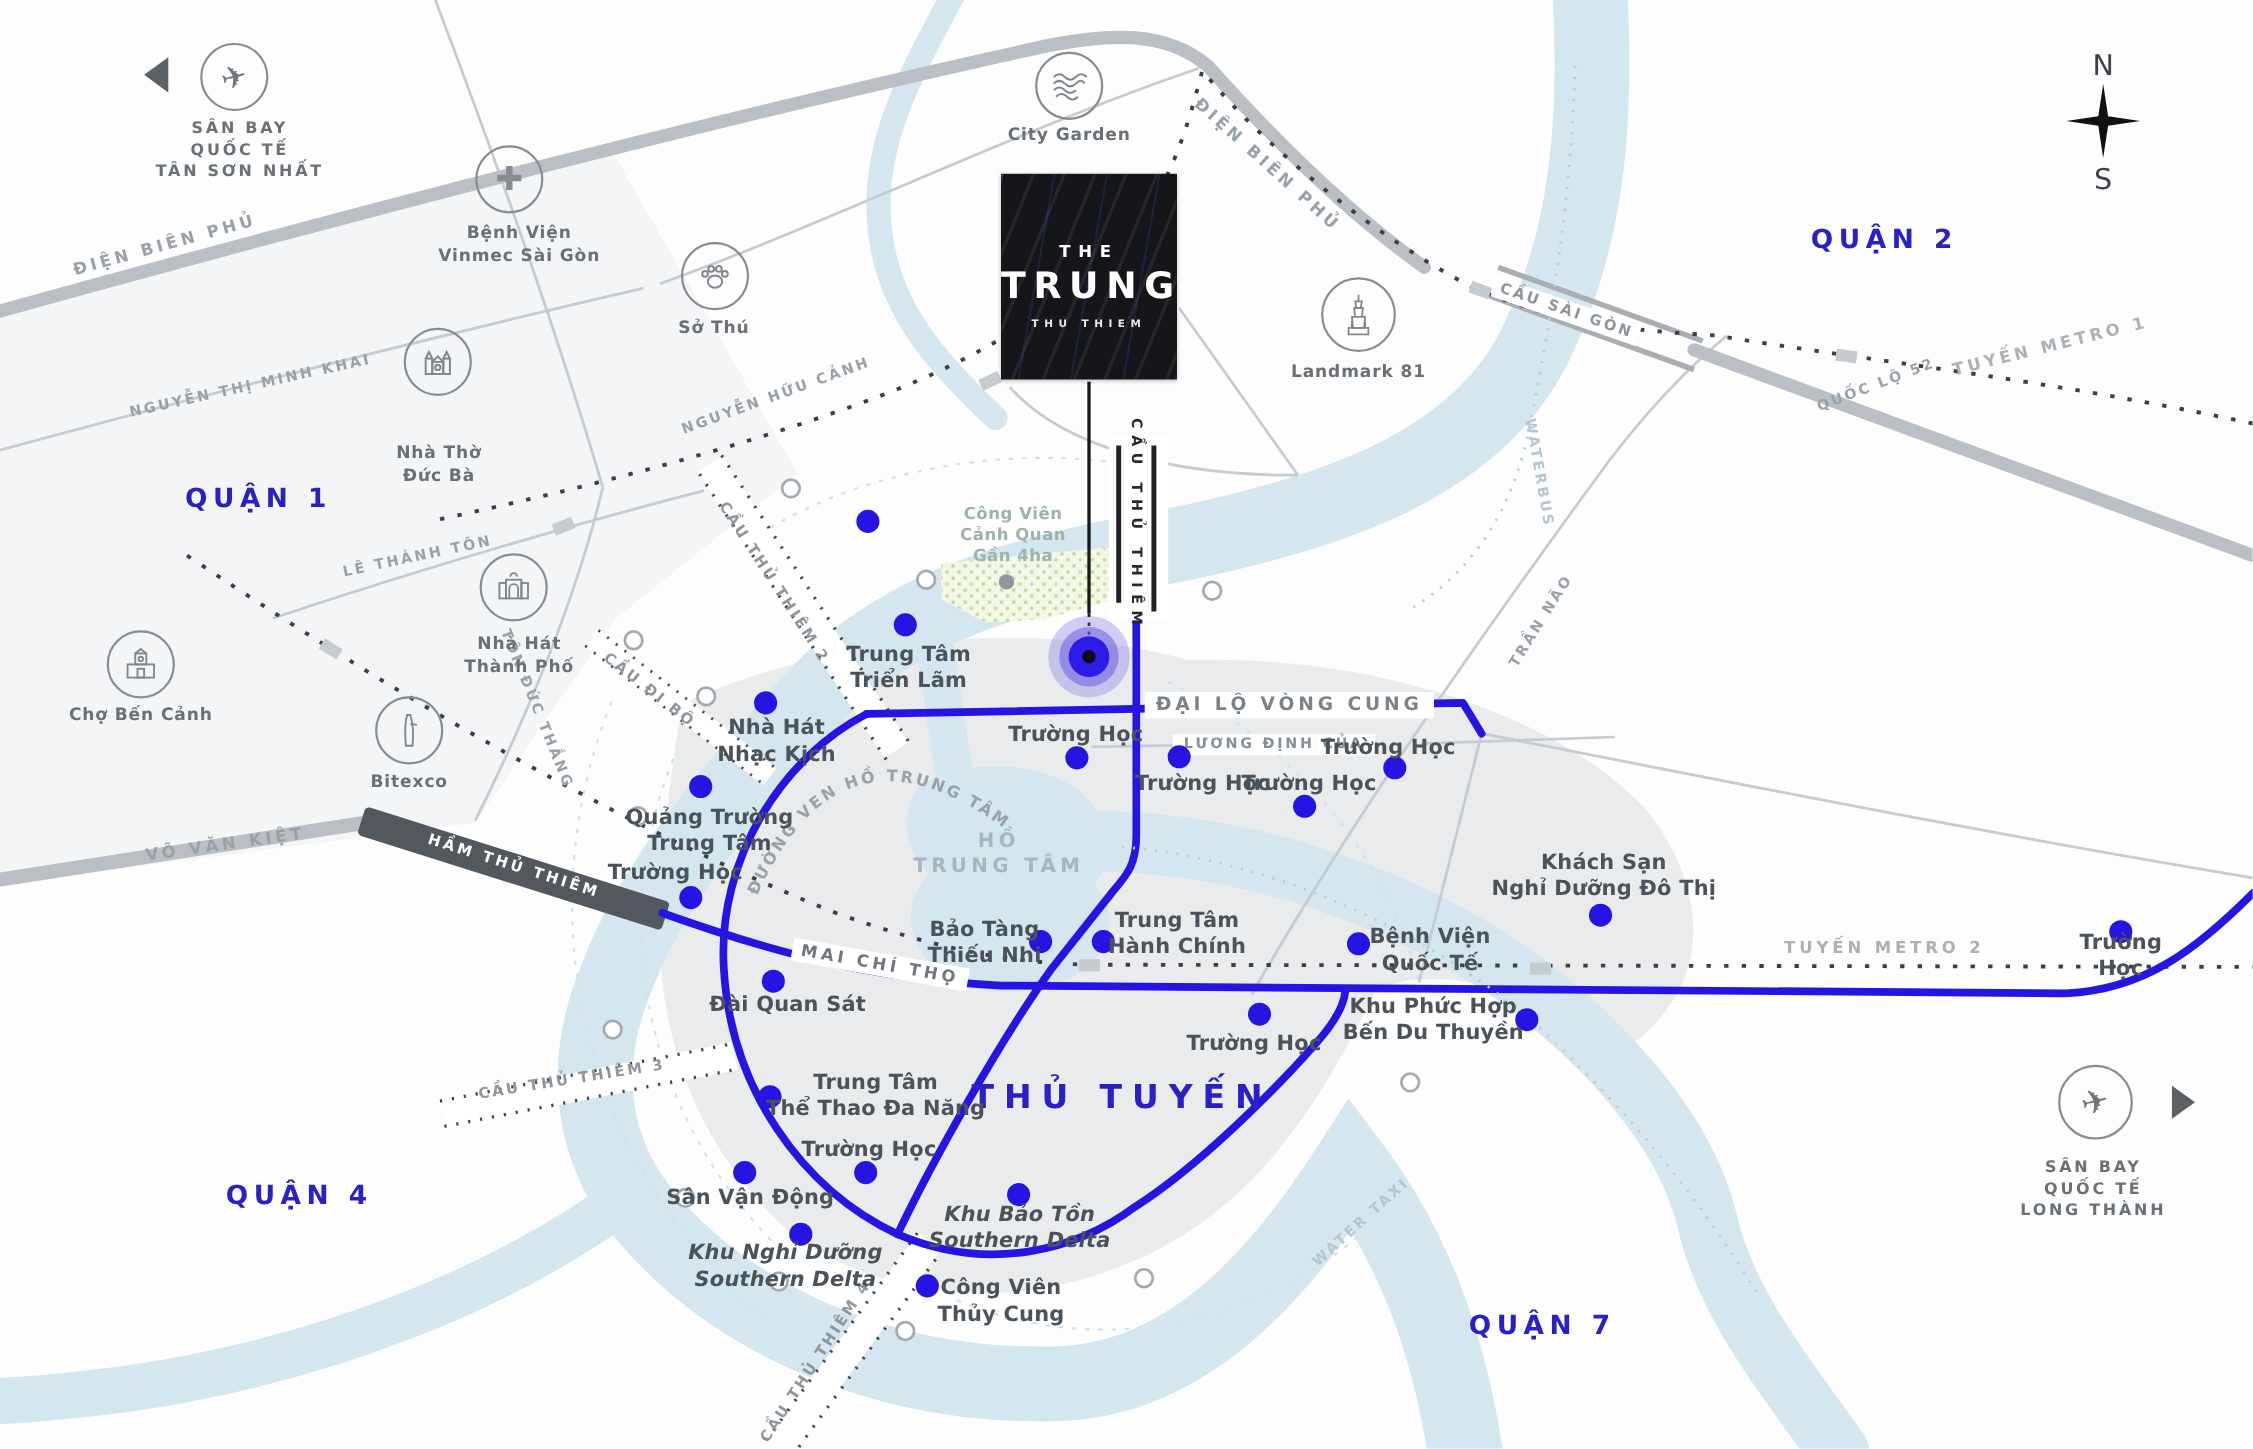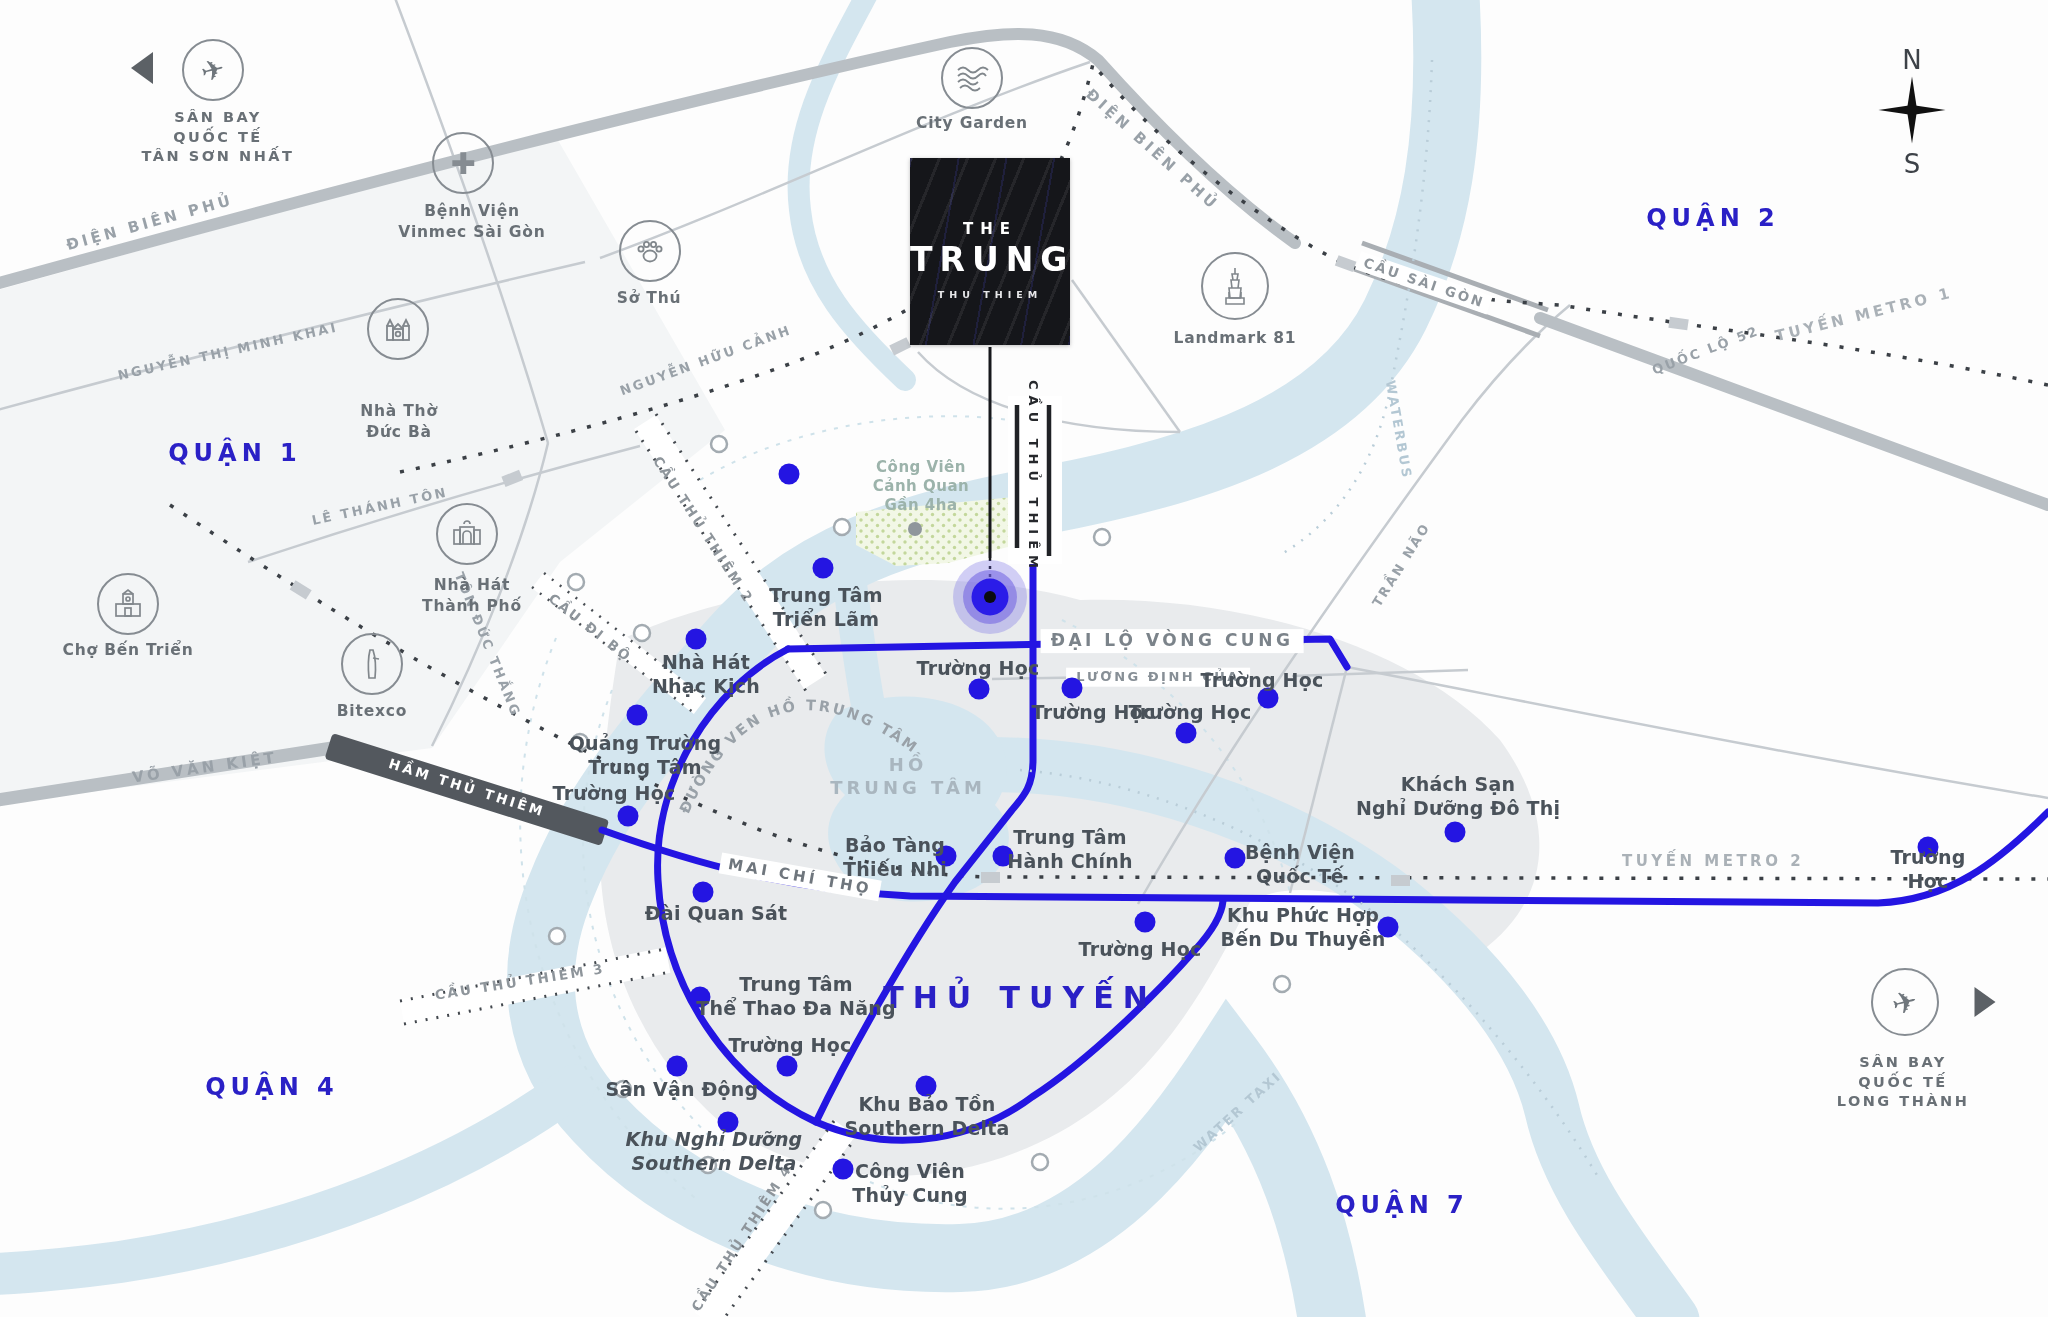"Chợ Bến Triển" div.lbl { text: Triển -> Cảnh }
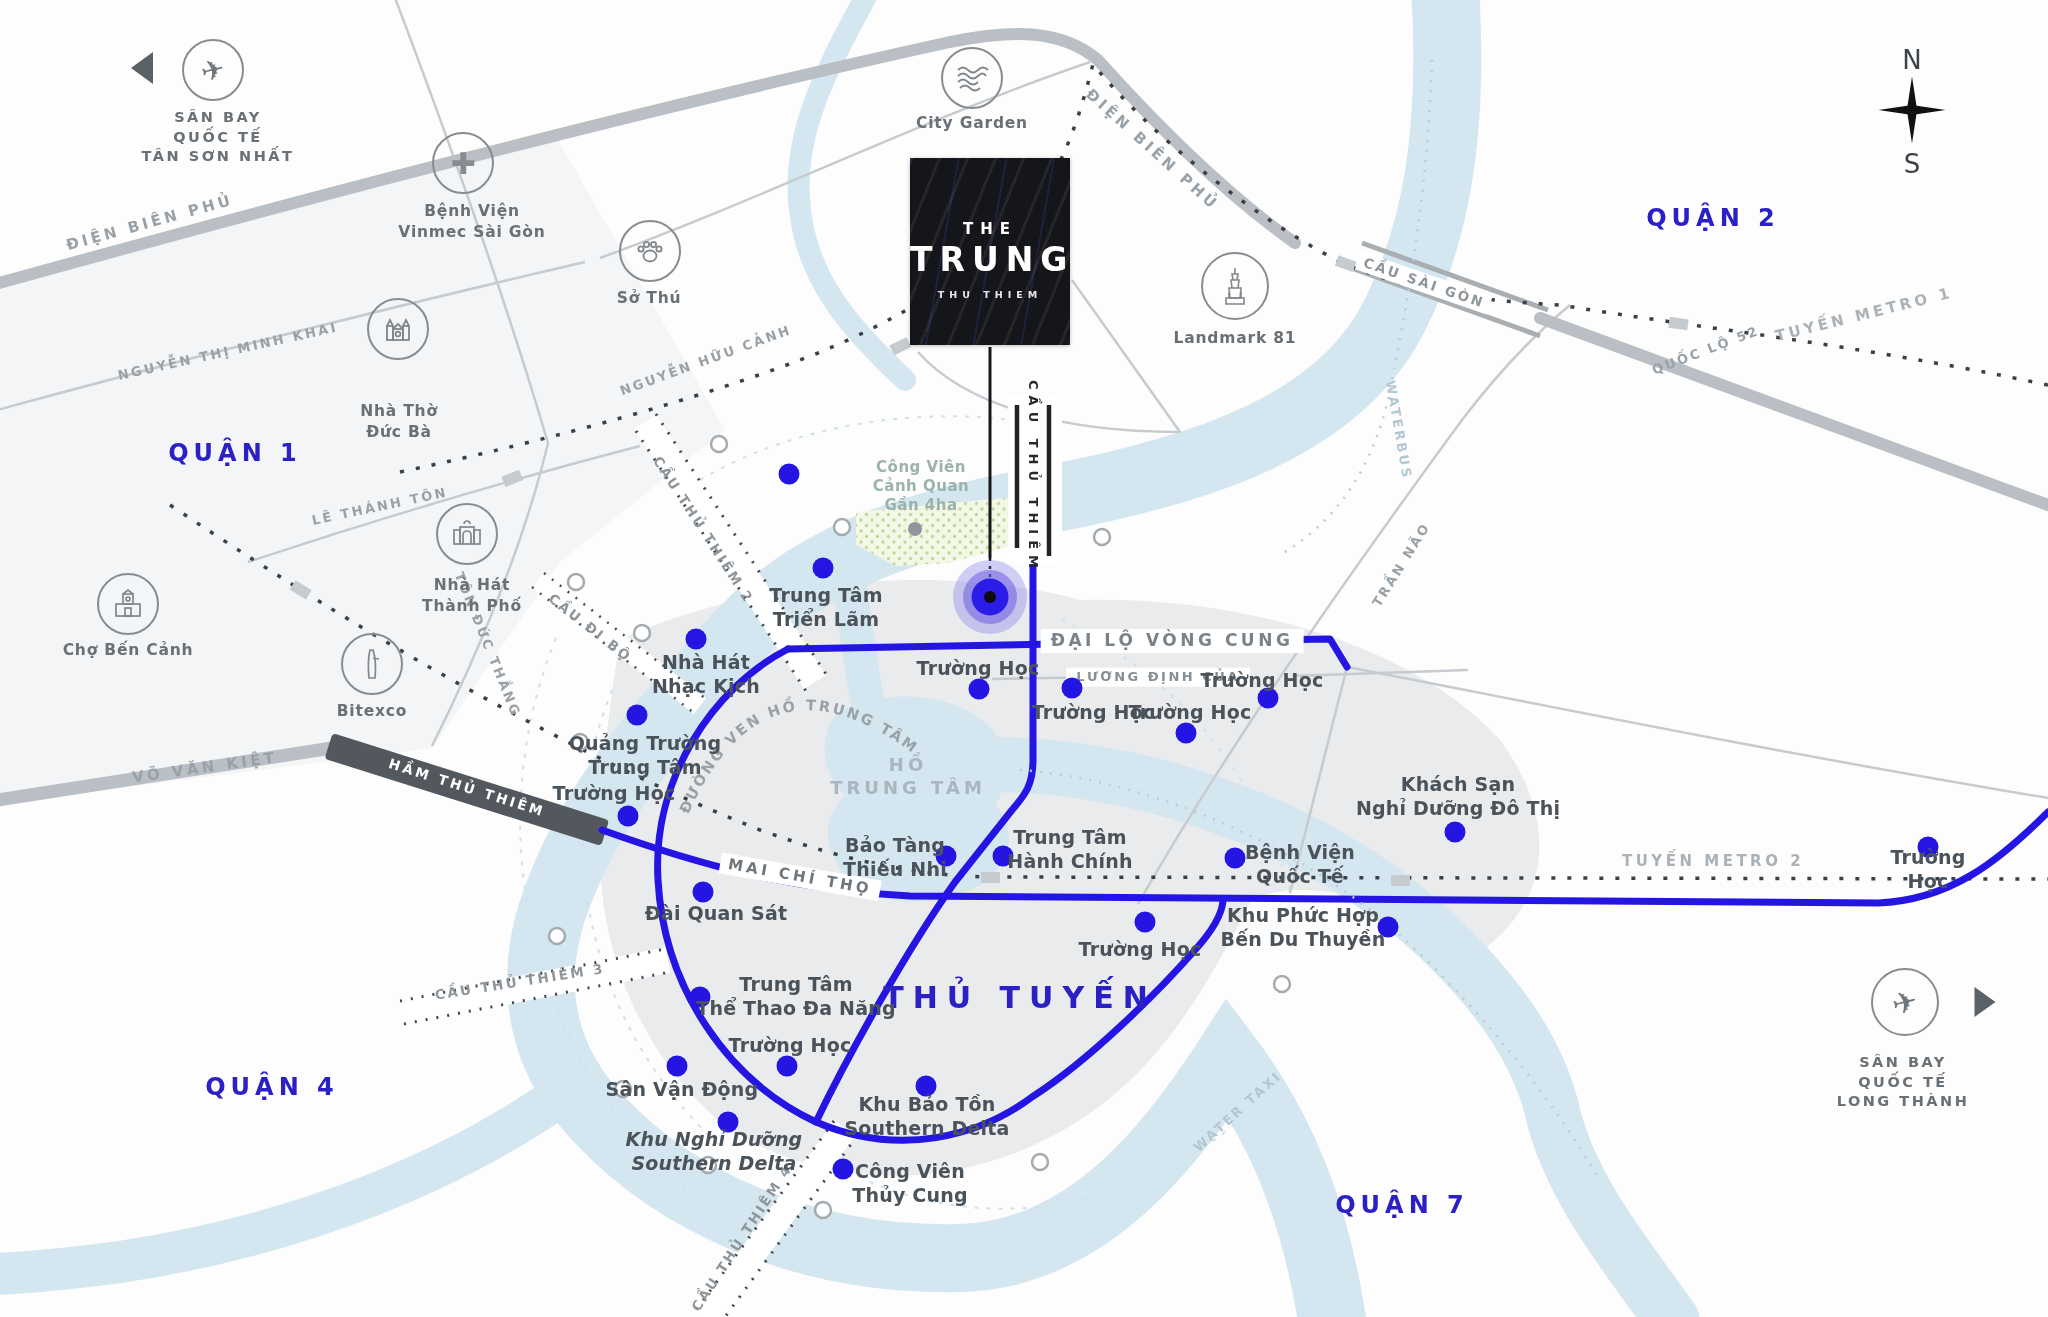"Khu Bảo Tồn" div.lbl { font-style: none -> italic }
